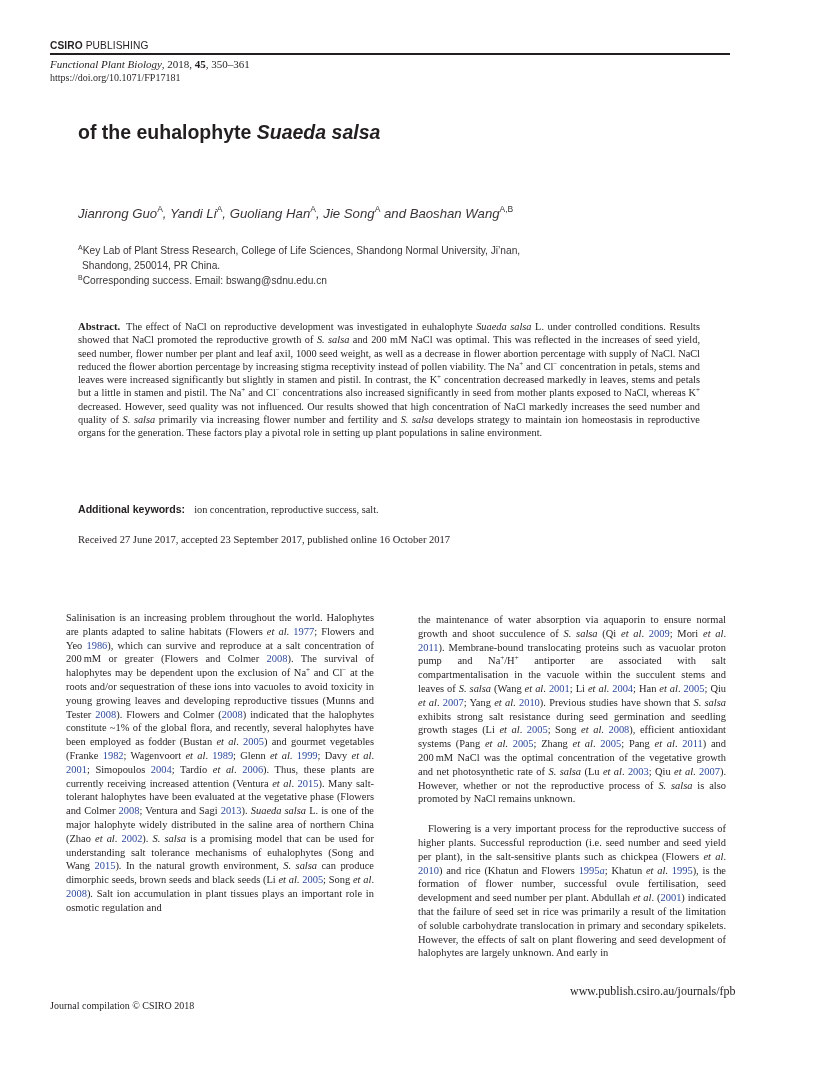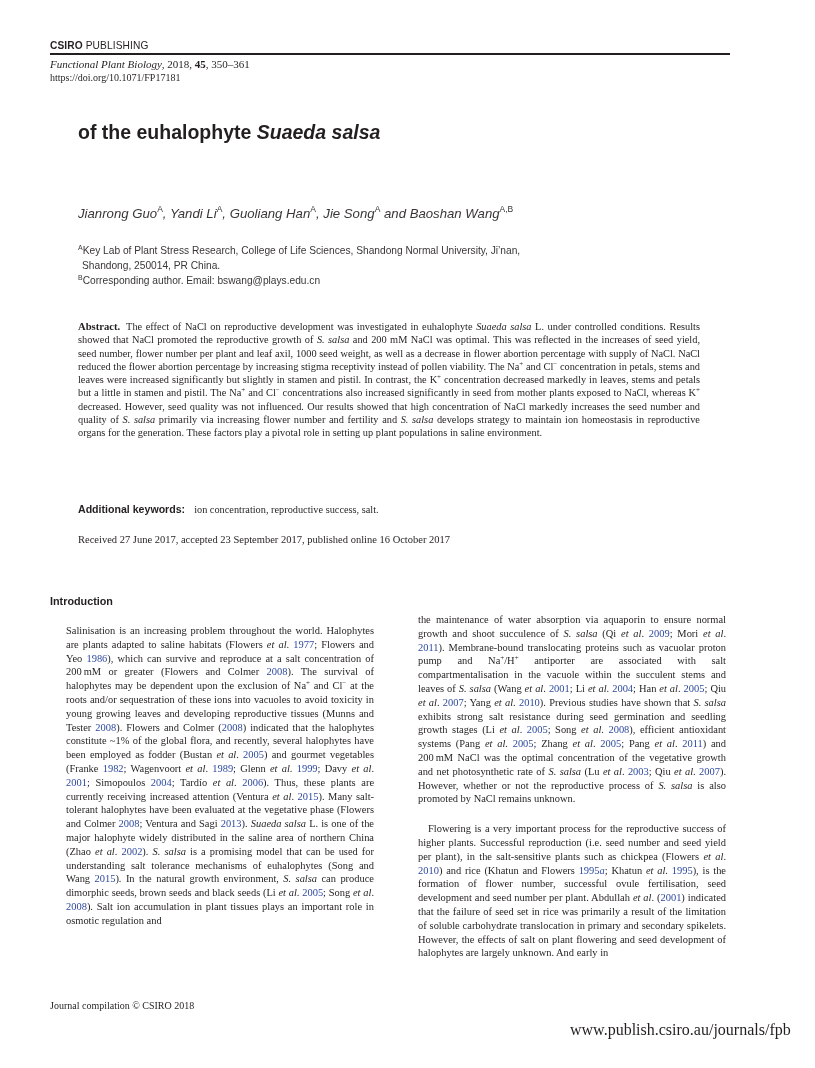"Corresponding author. Email:" span { text: author. Email: bswang@plays.edu.cn -> success. Email: bswang@sdnu.edu.cn }
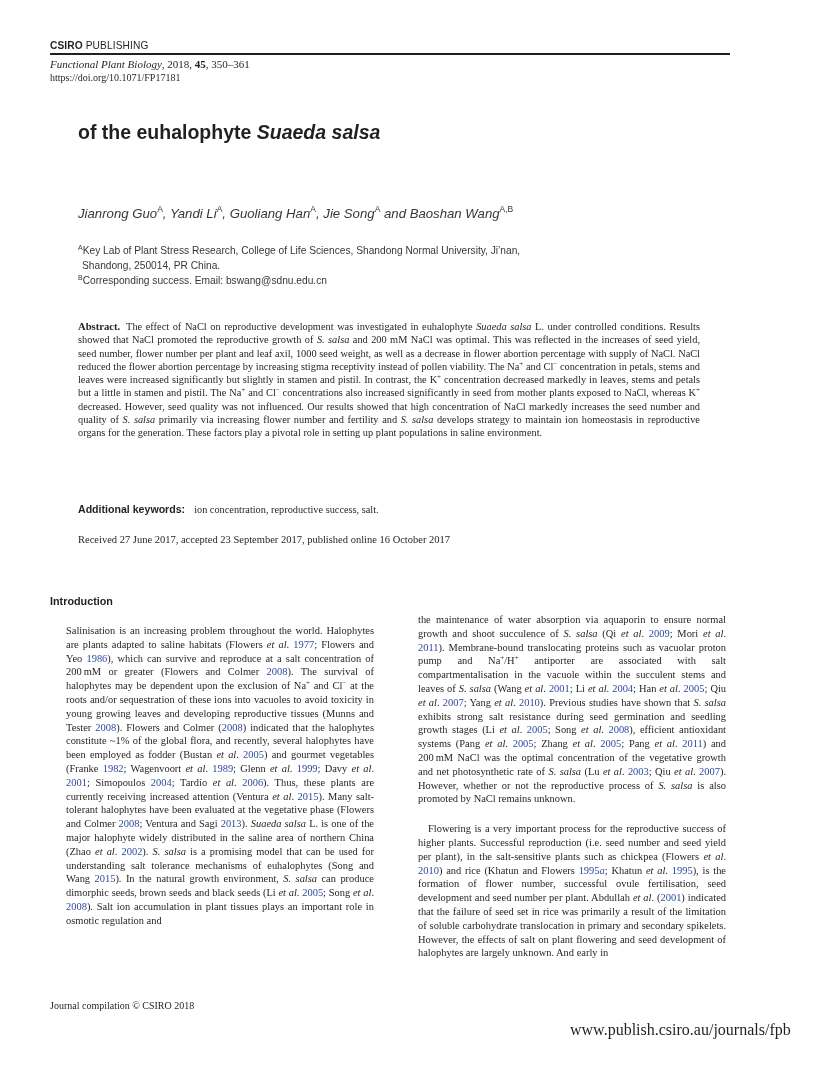"Introduction" div { html: <div>Introduction</div> -> none }
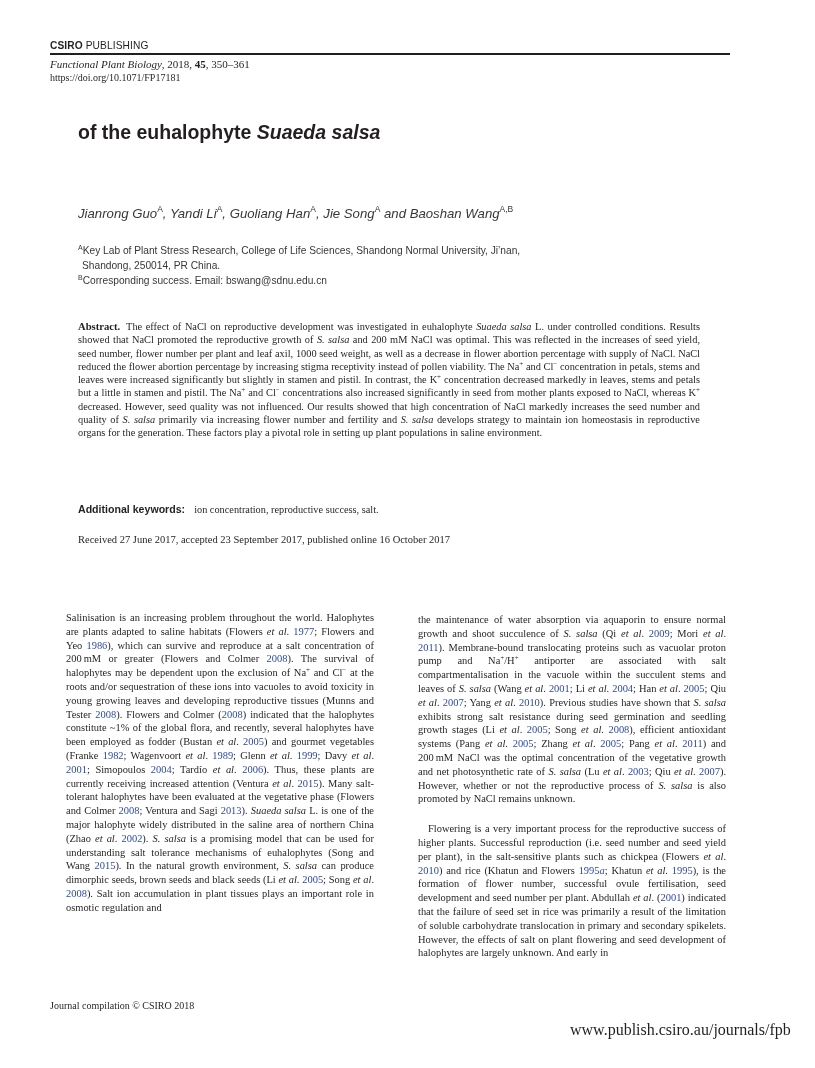"www.publish.csiro.au/journals/fpb" #footer-right { font-size: 16px -> 12px; top: 1021px -> 984px }
